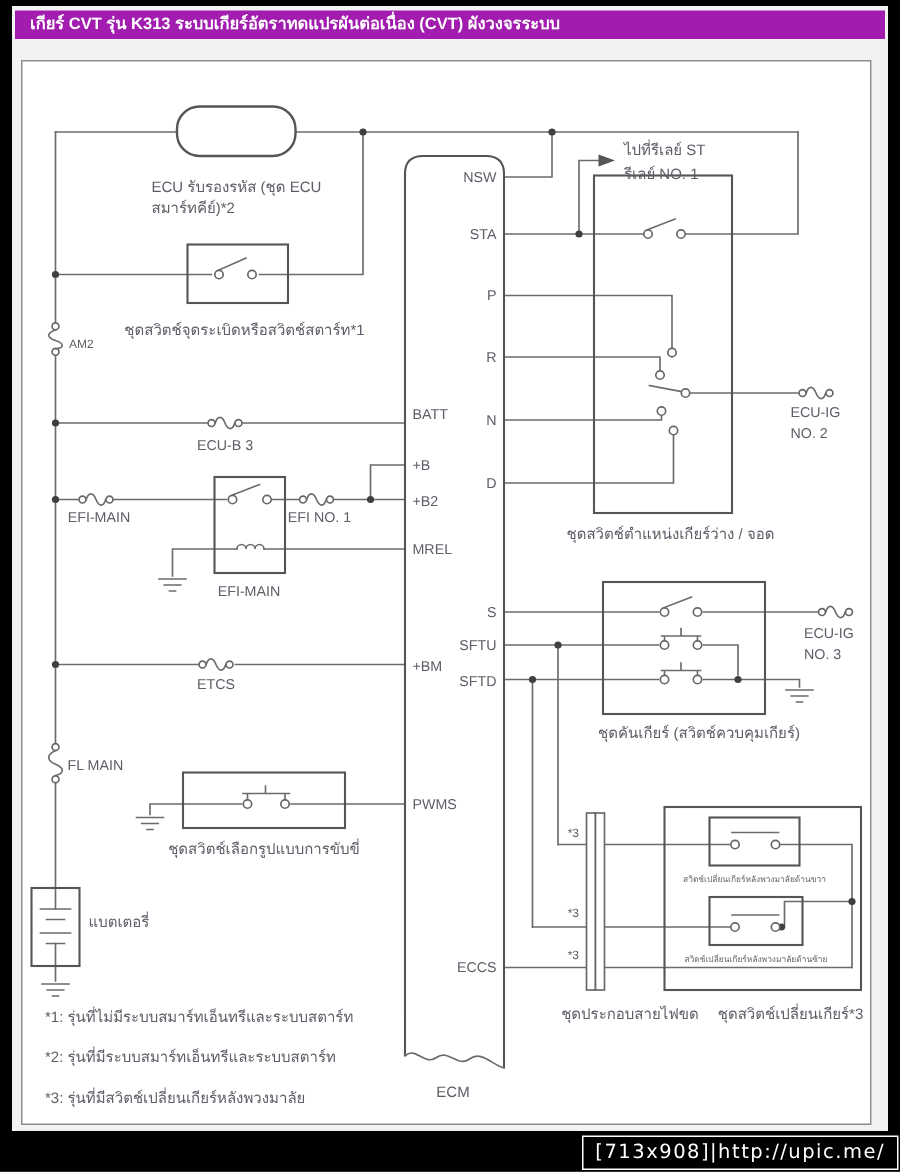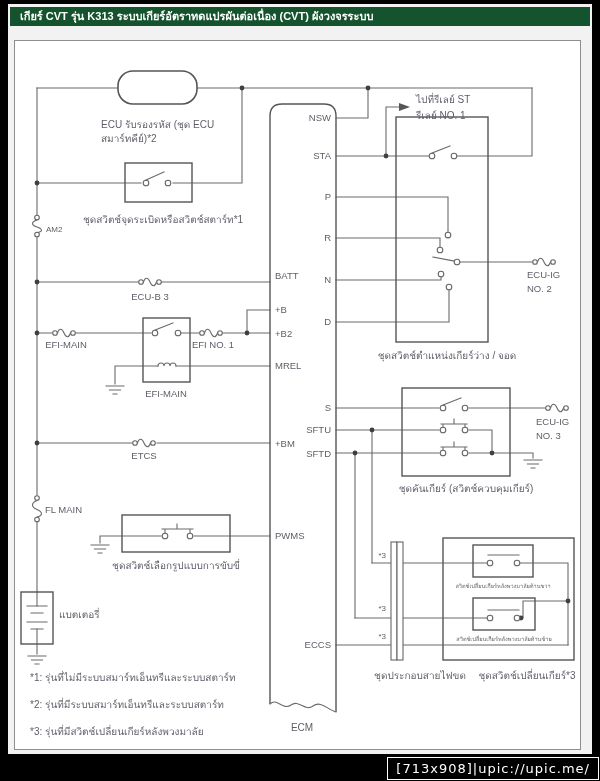"เกียร์ CVT รุ่น K313" .titlebar { background: #14532d -> #a21caf }
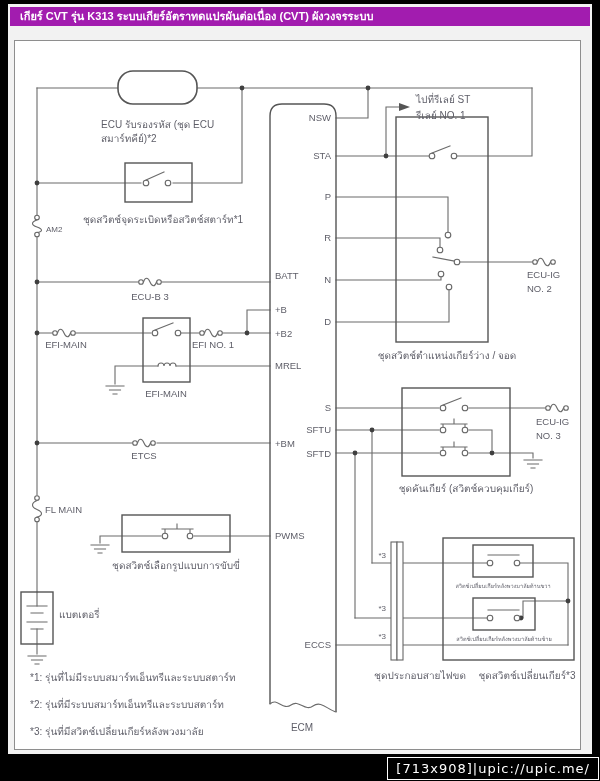"[713x908]|upic://upic.me/" div.footerbox { text: upic://upic.me/ -> http://upic.me/ }
